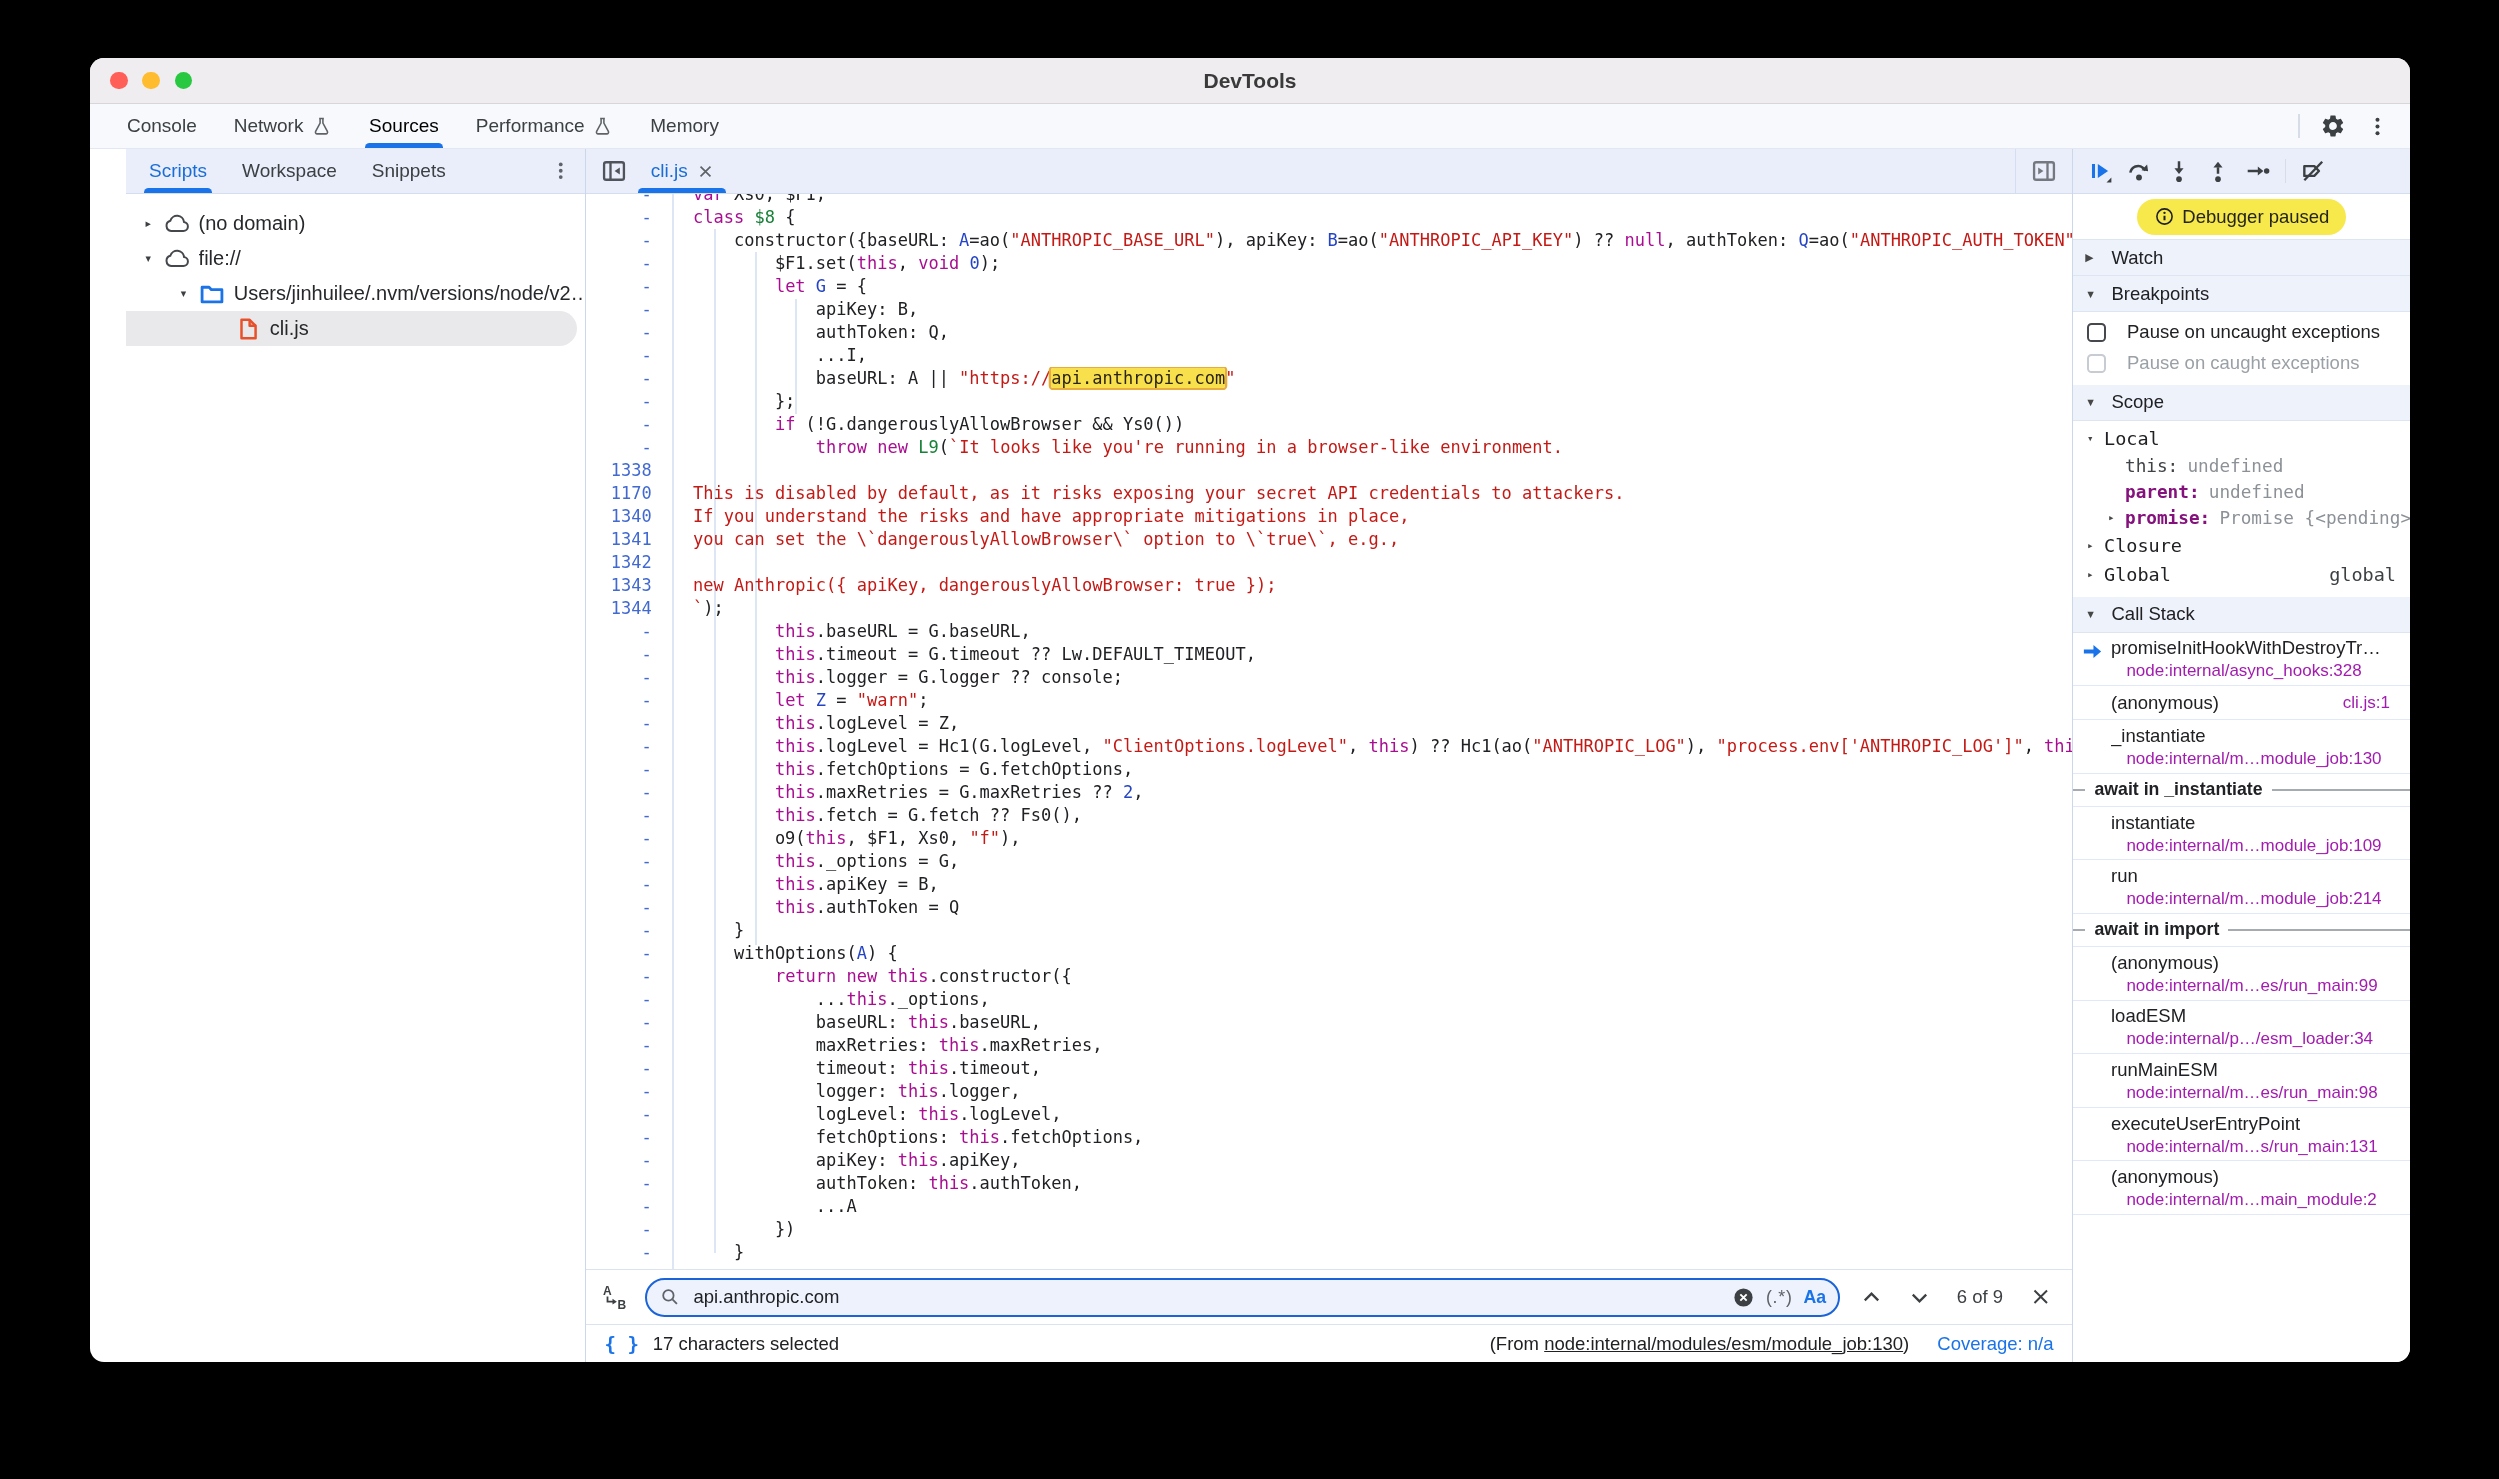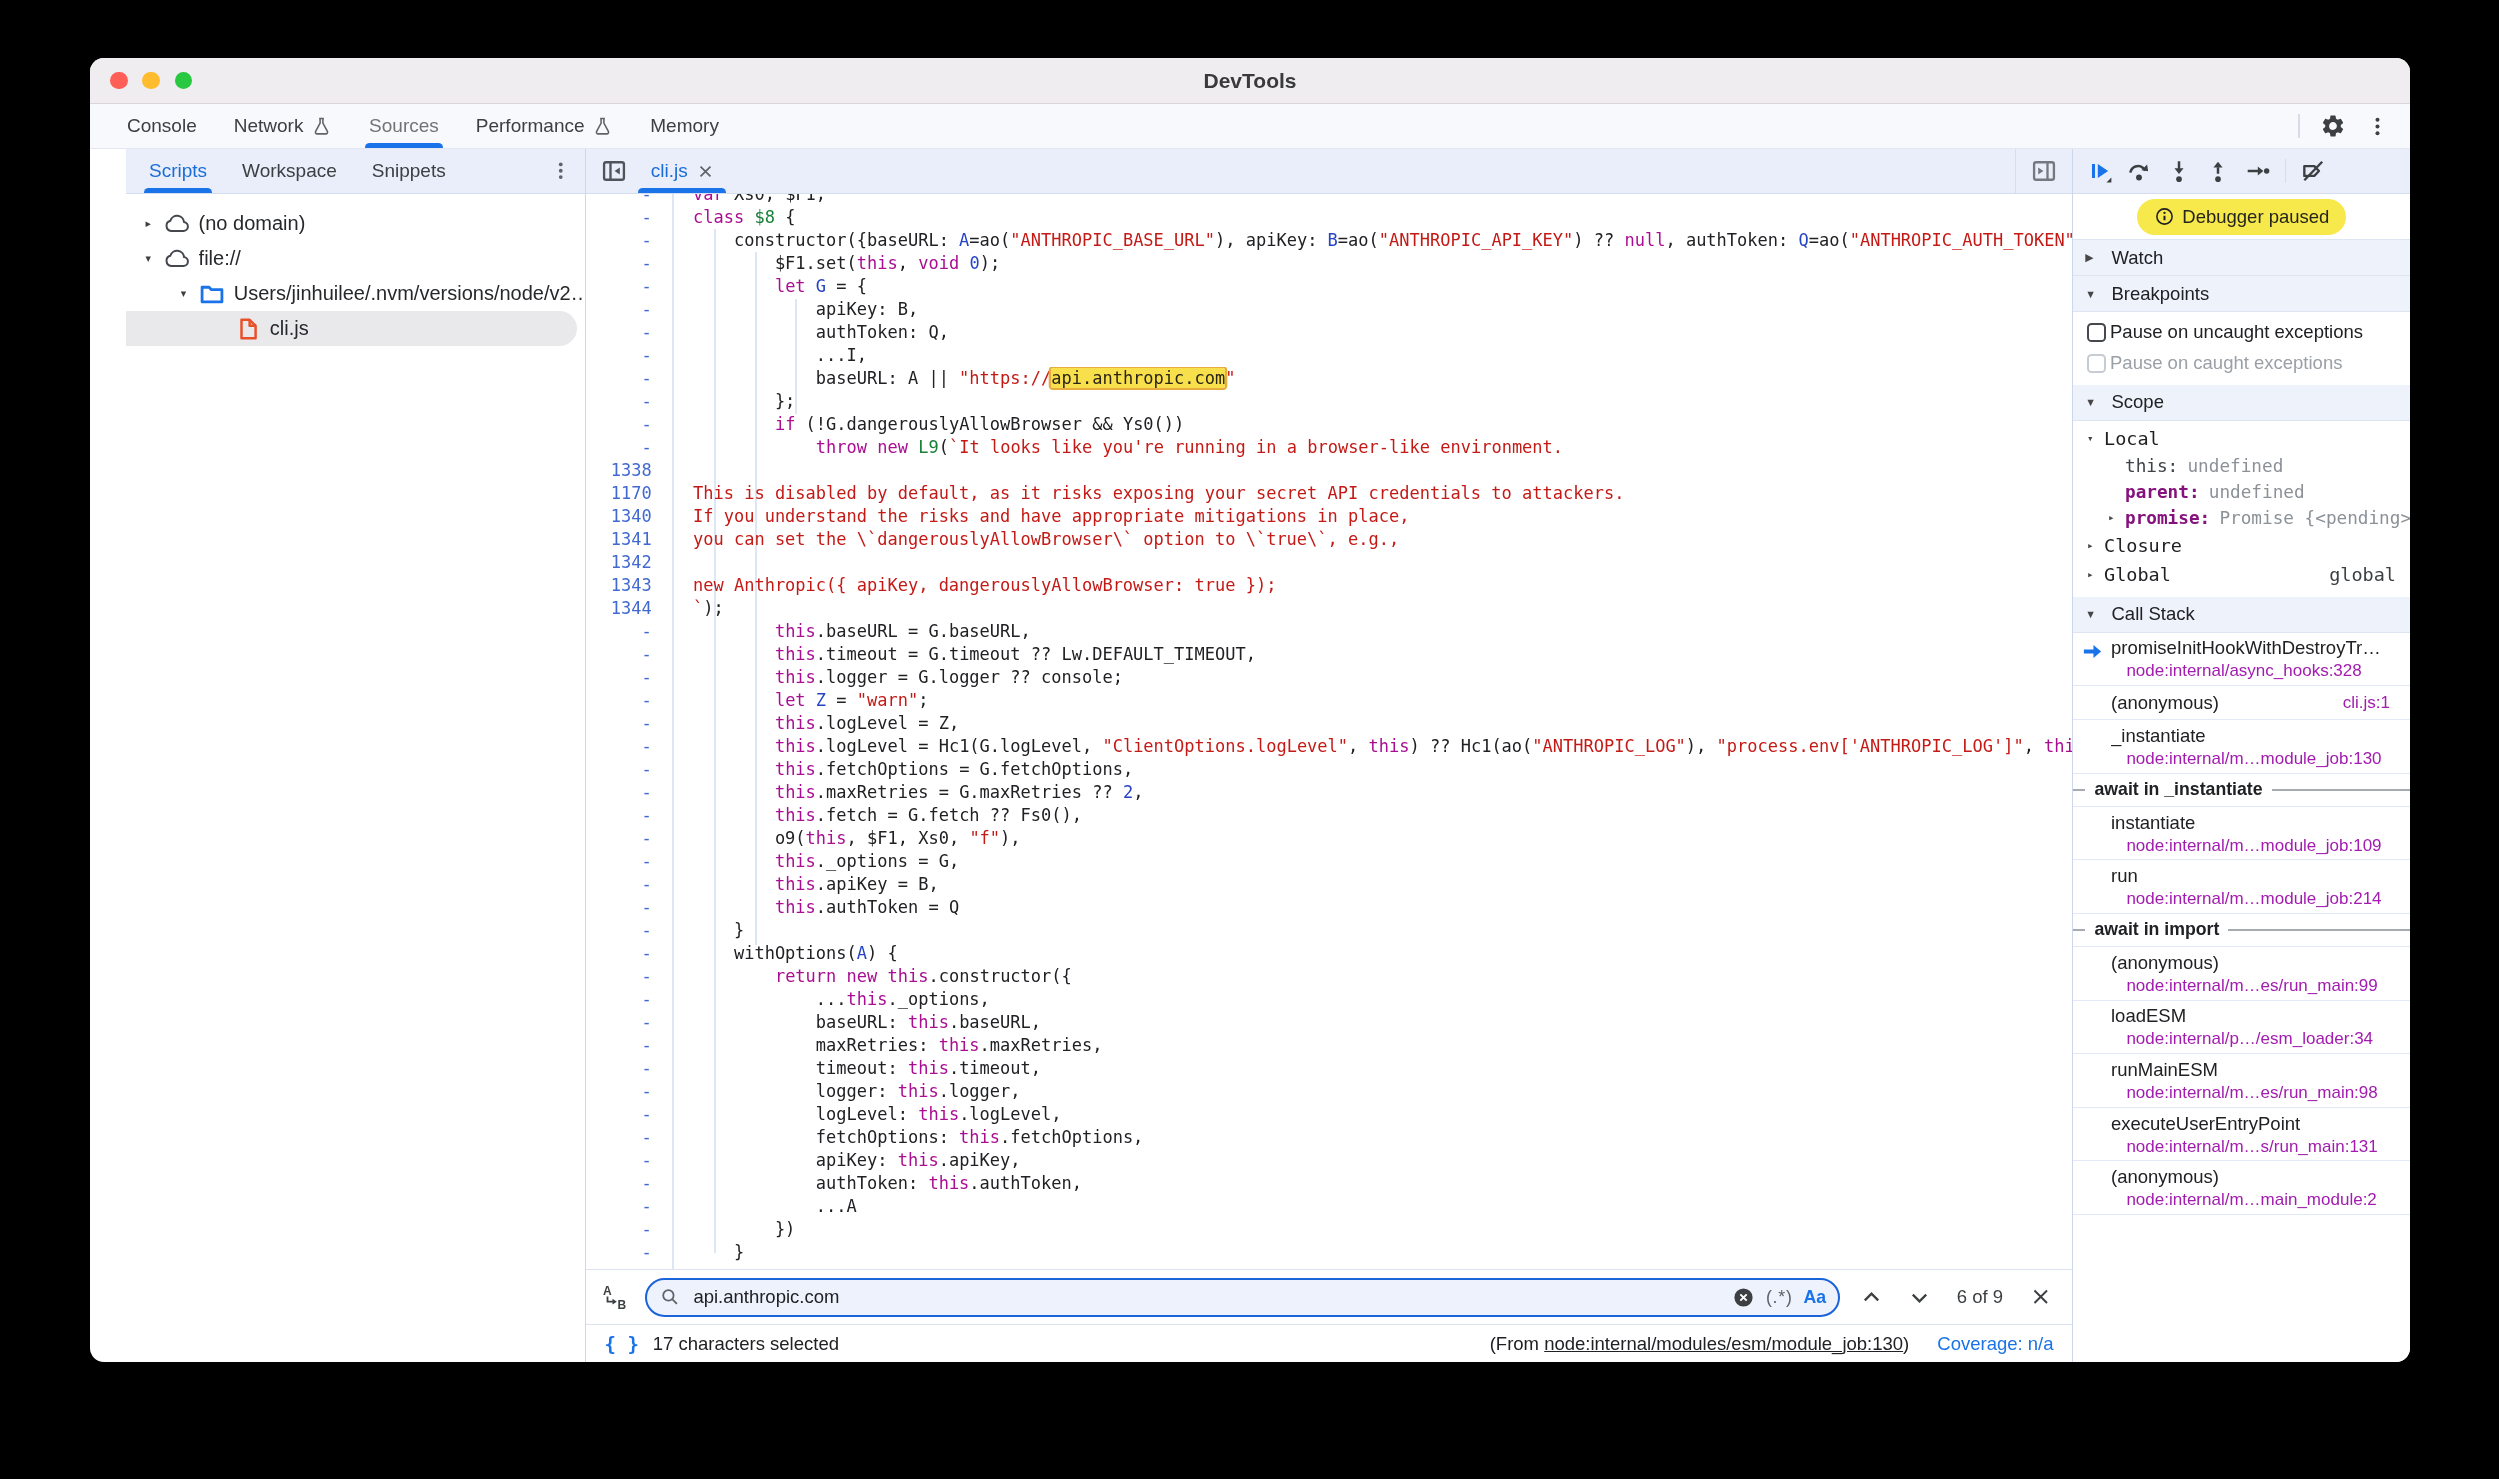"Sources" .tab.selected { color: #737373 -> #000000 }
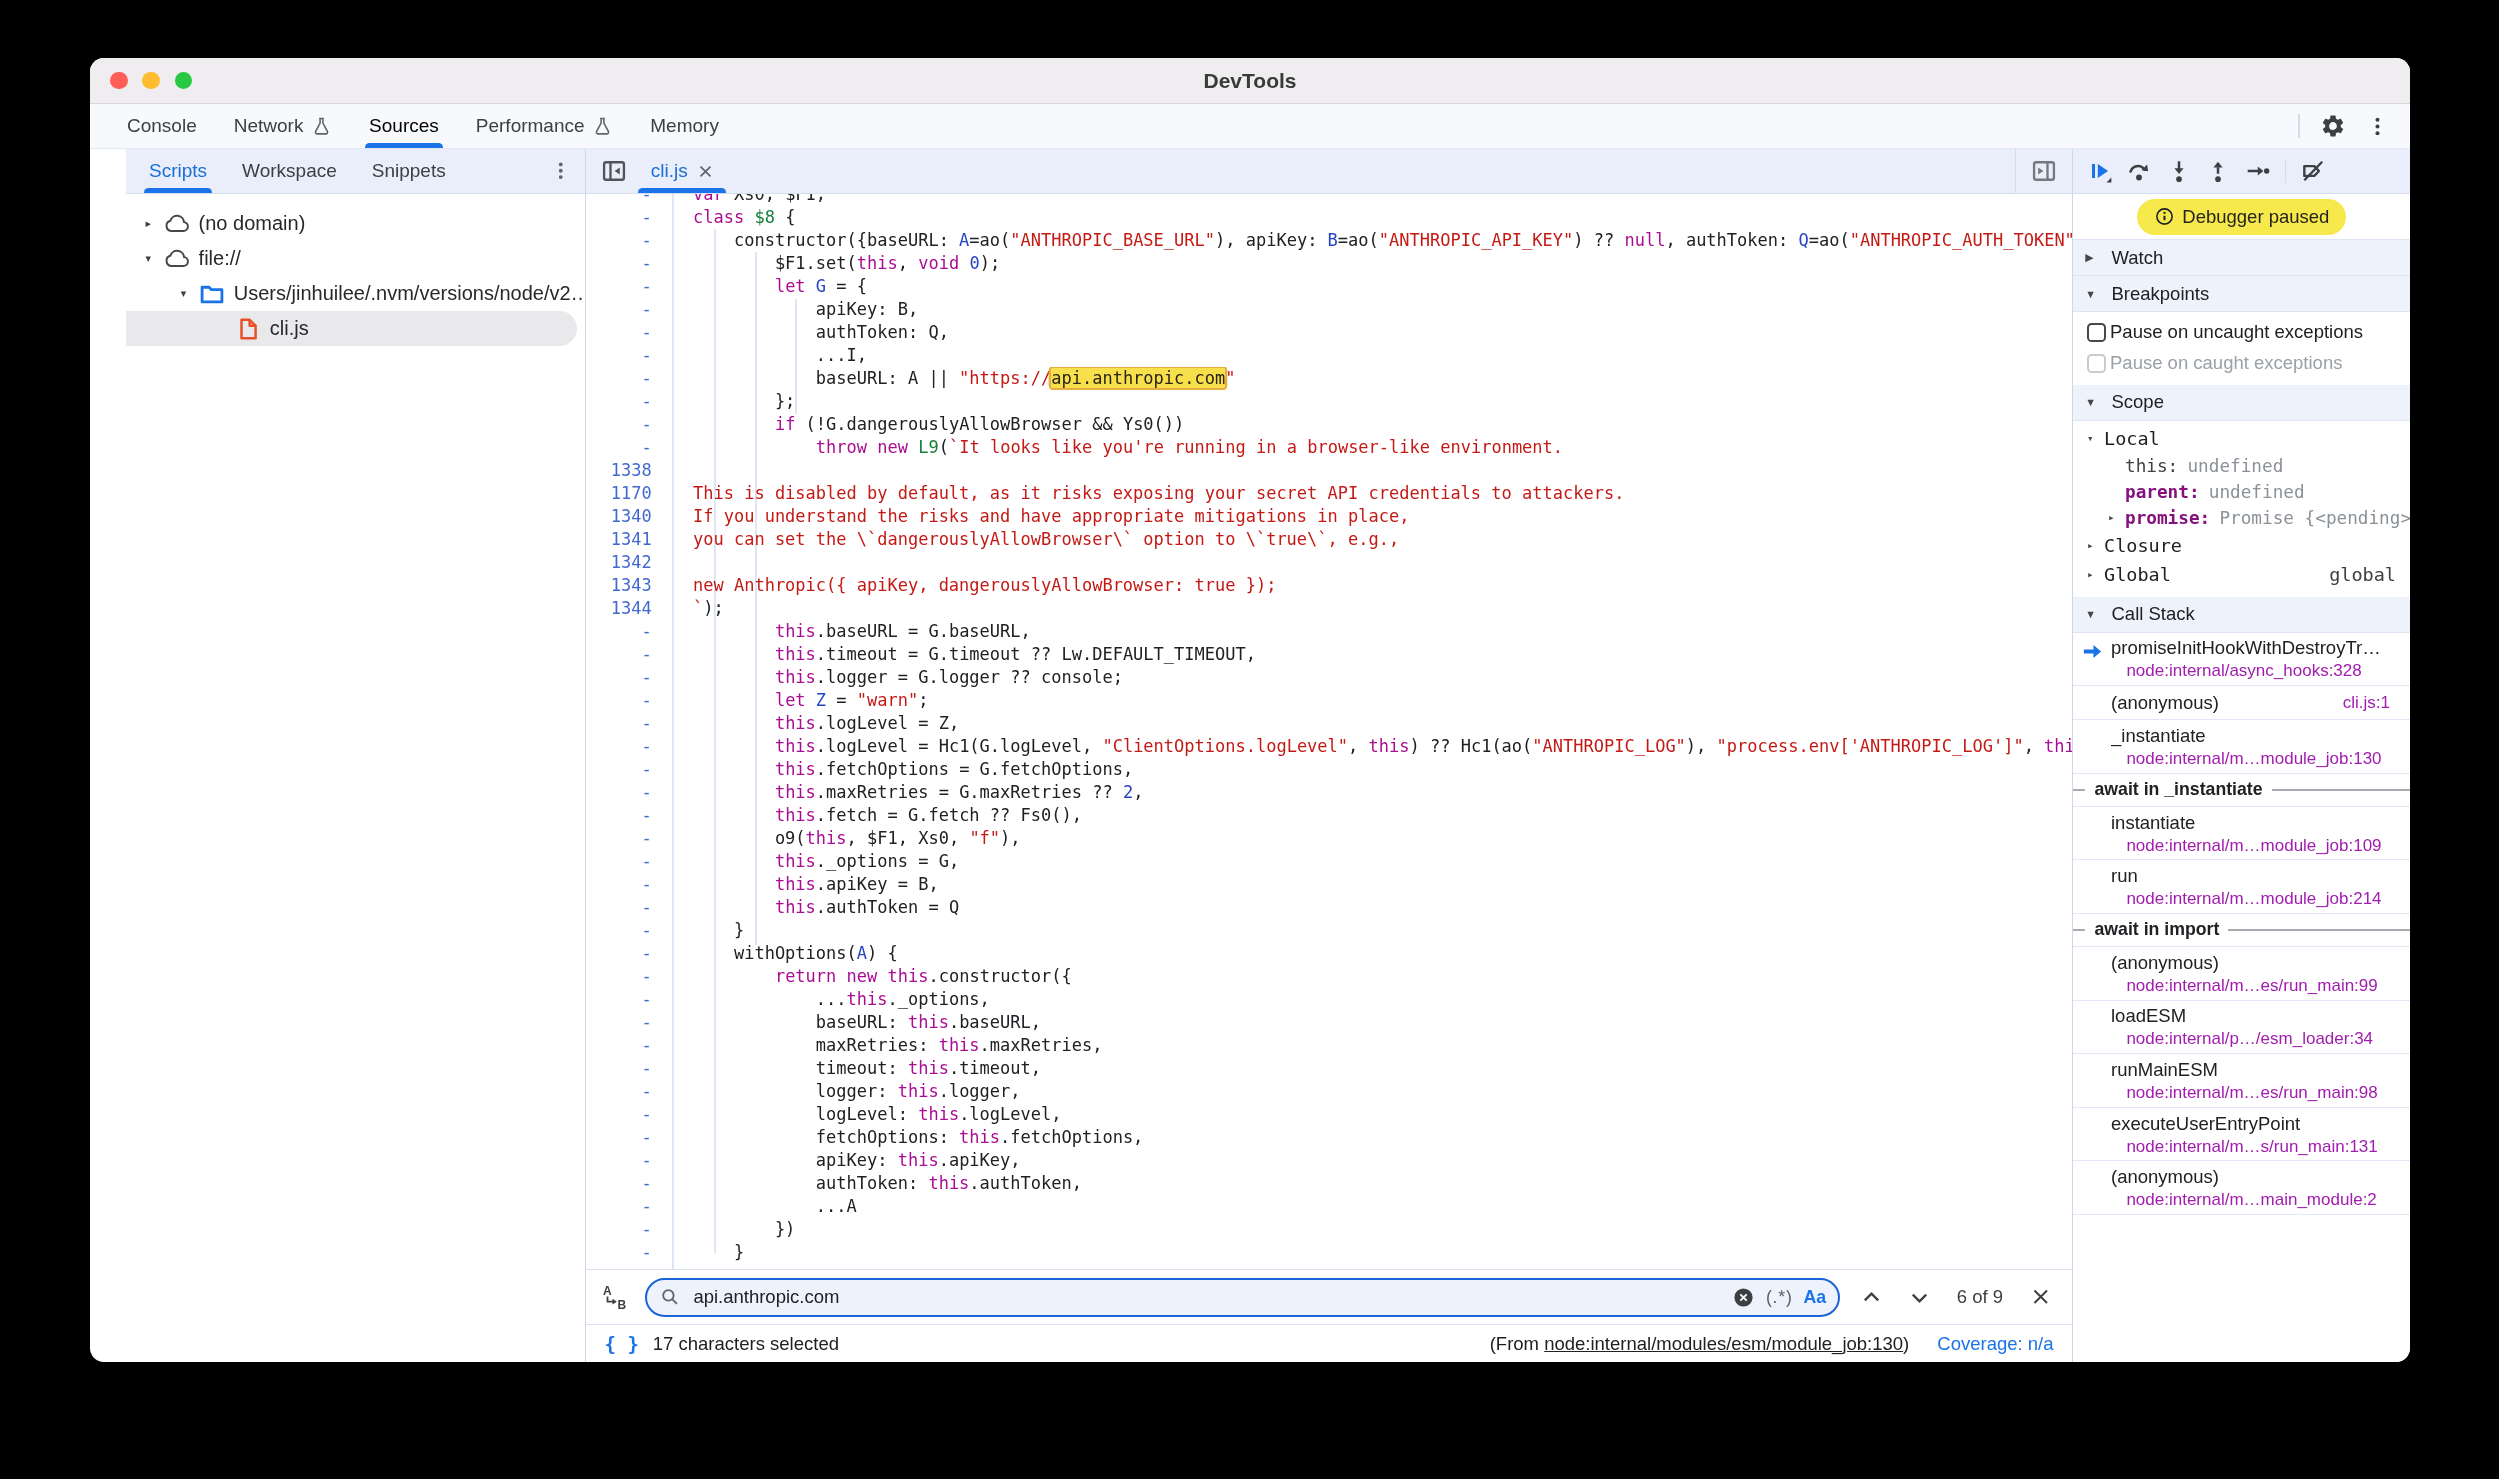"Pause on uncaught exceptions" .bp-row { gap: 4px -> 21px }
